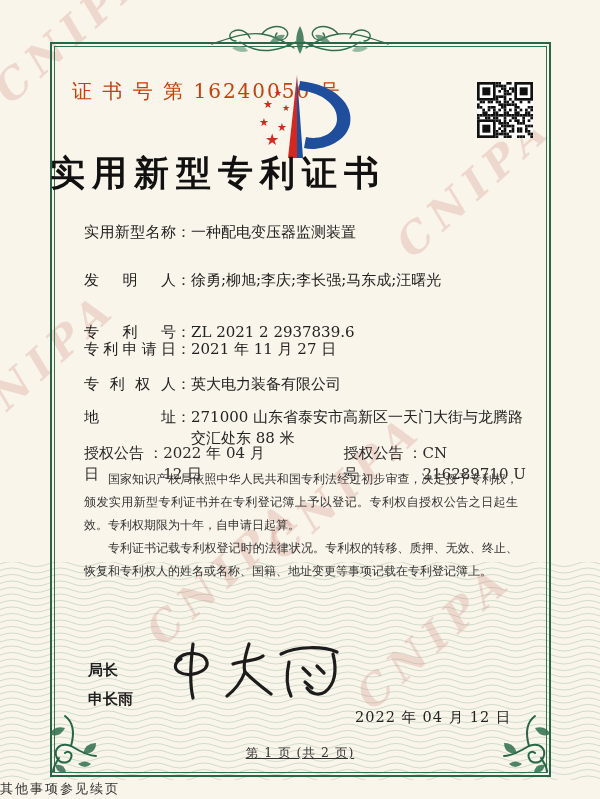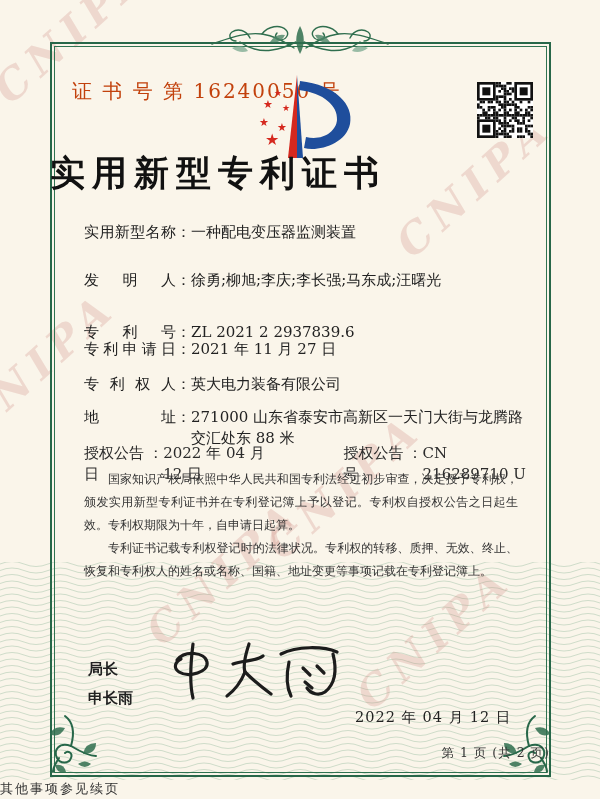"局长" .signer { font-family: Liberation Serif, serif -> Liberation Sans, sans-serif }
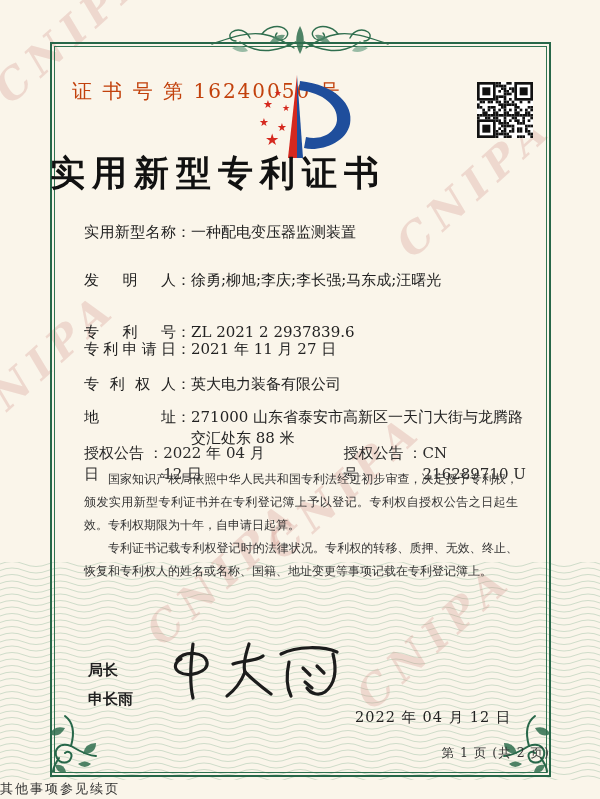"第 1 页 (共 2" .page-indicator { text-align: right -> center; text-decoration: none -> underline }
